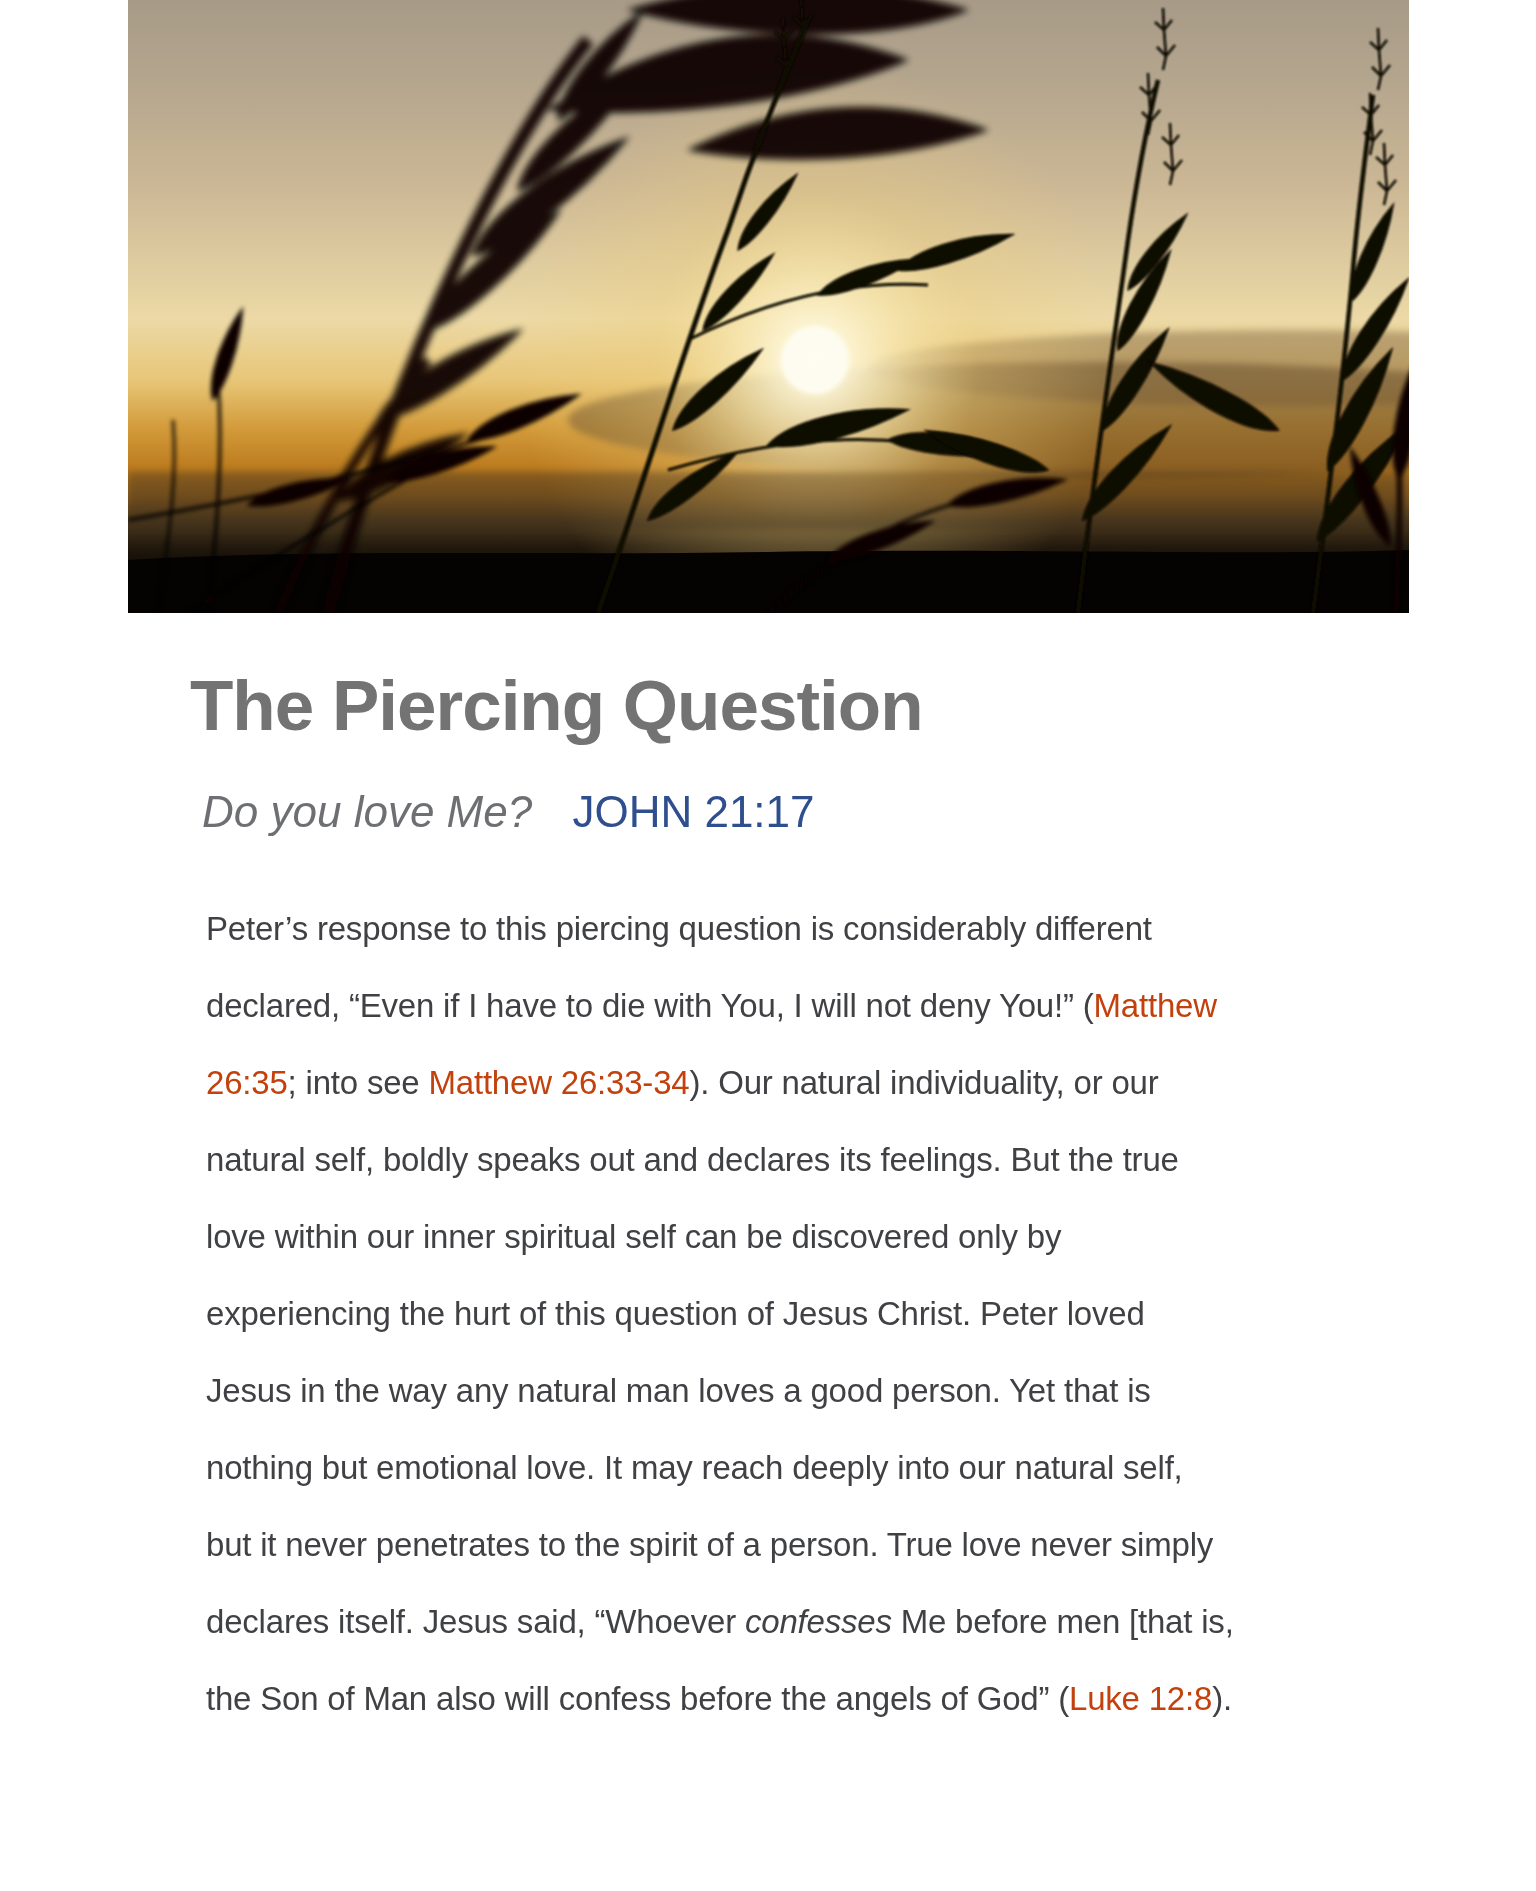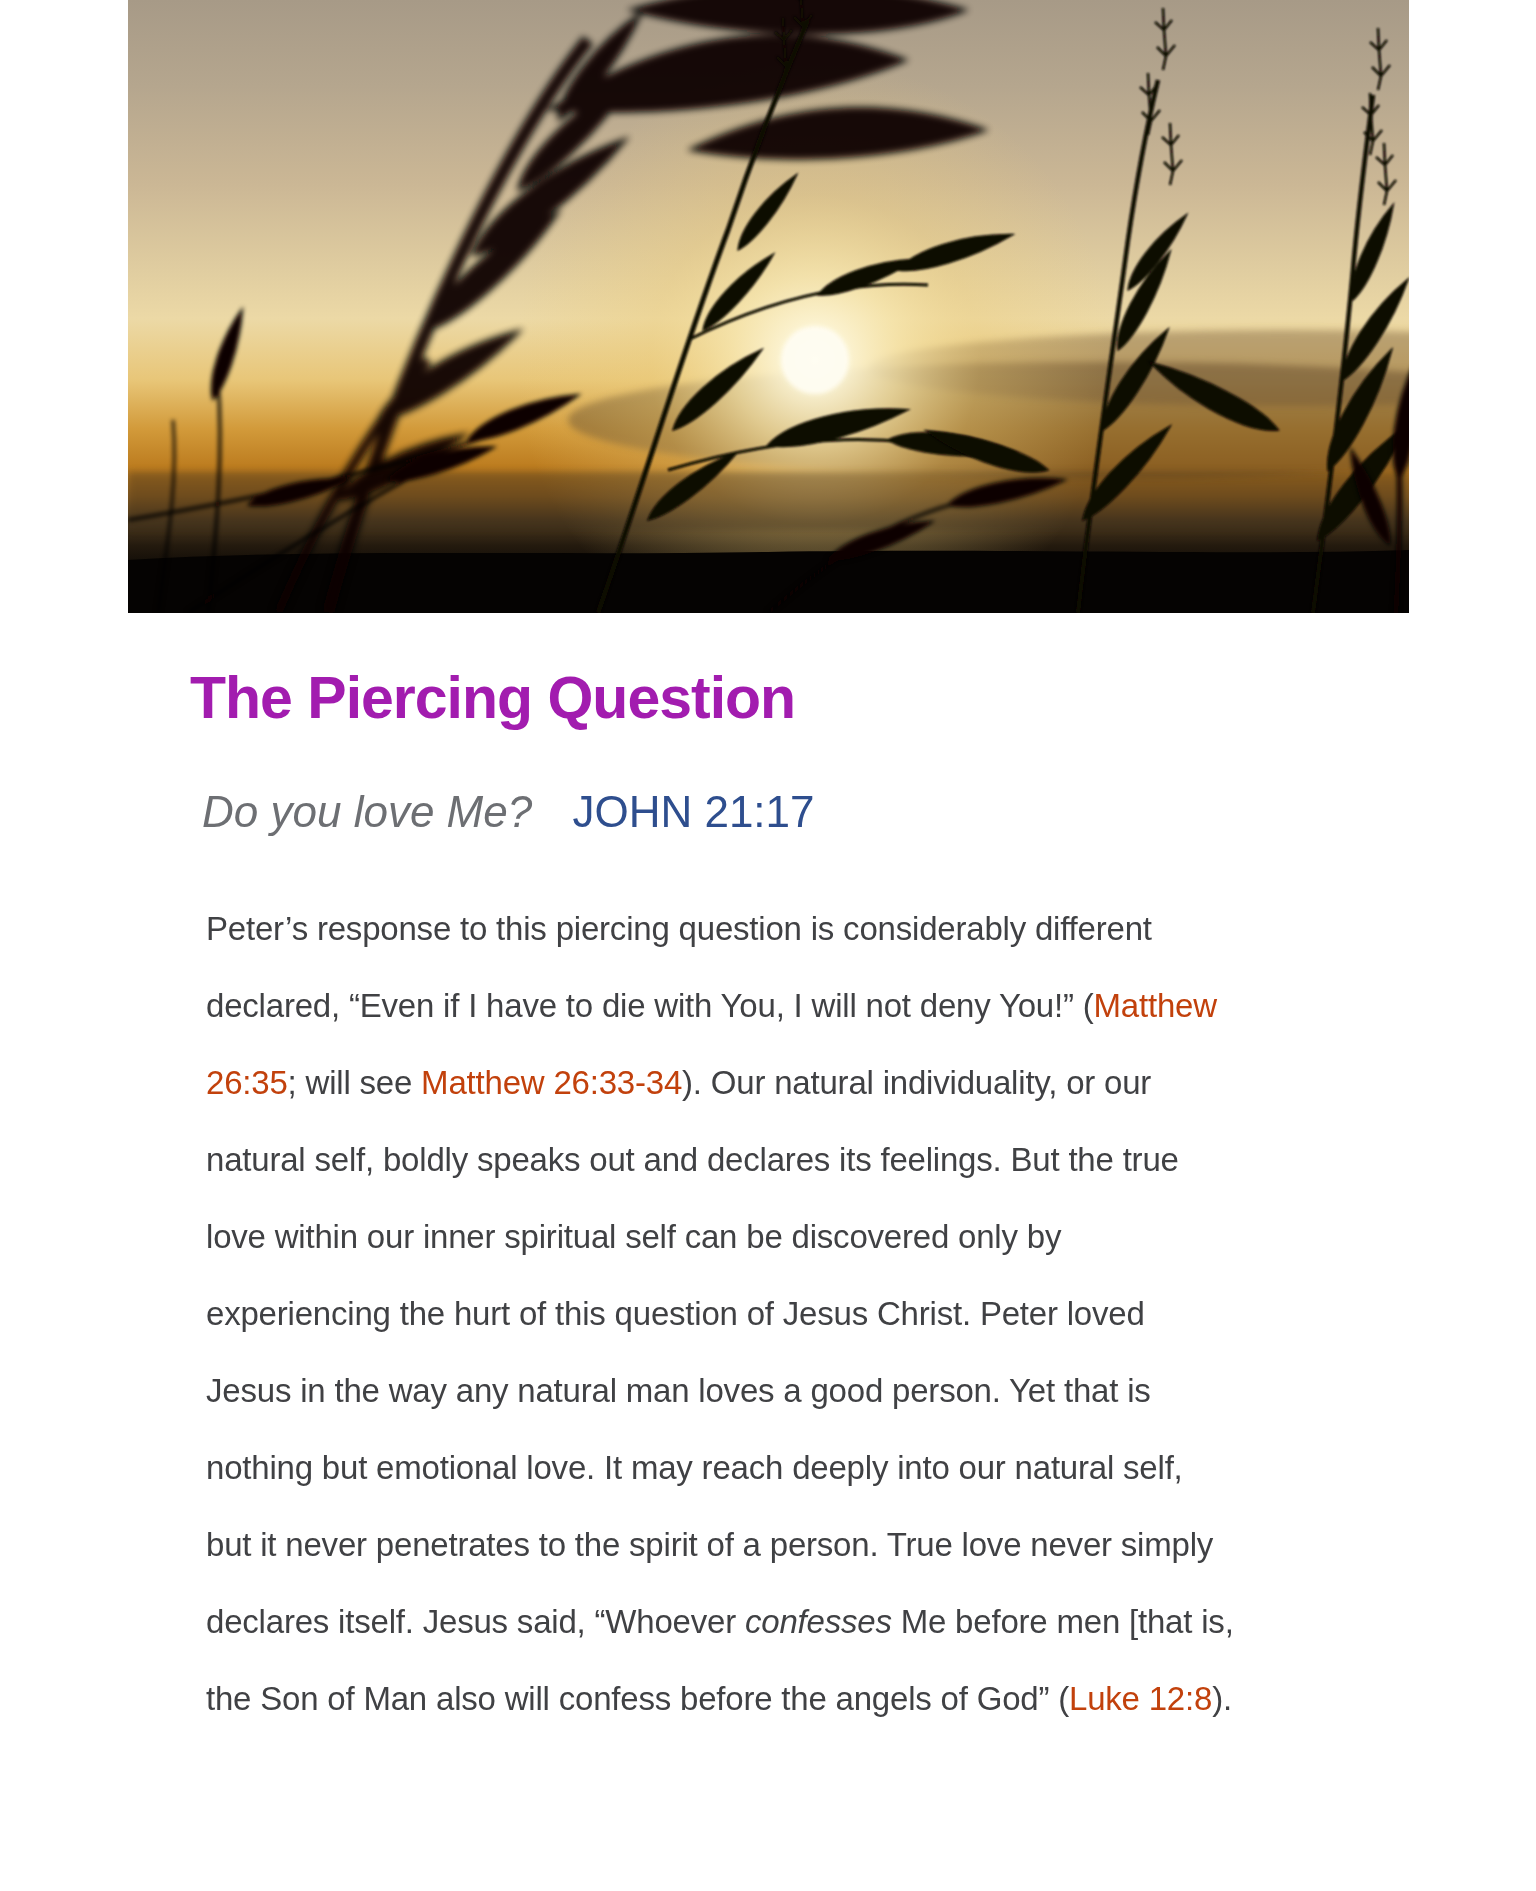"The Piercing Question" h1.title { color: #a21caf -> #737373; font-size: 59px -> 71px }
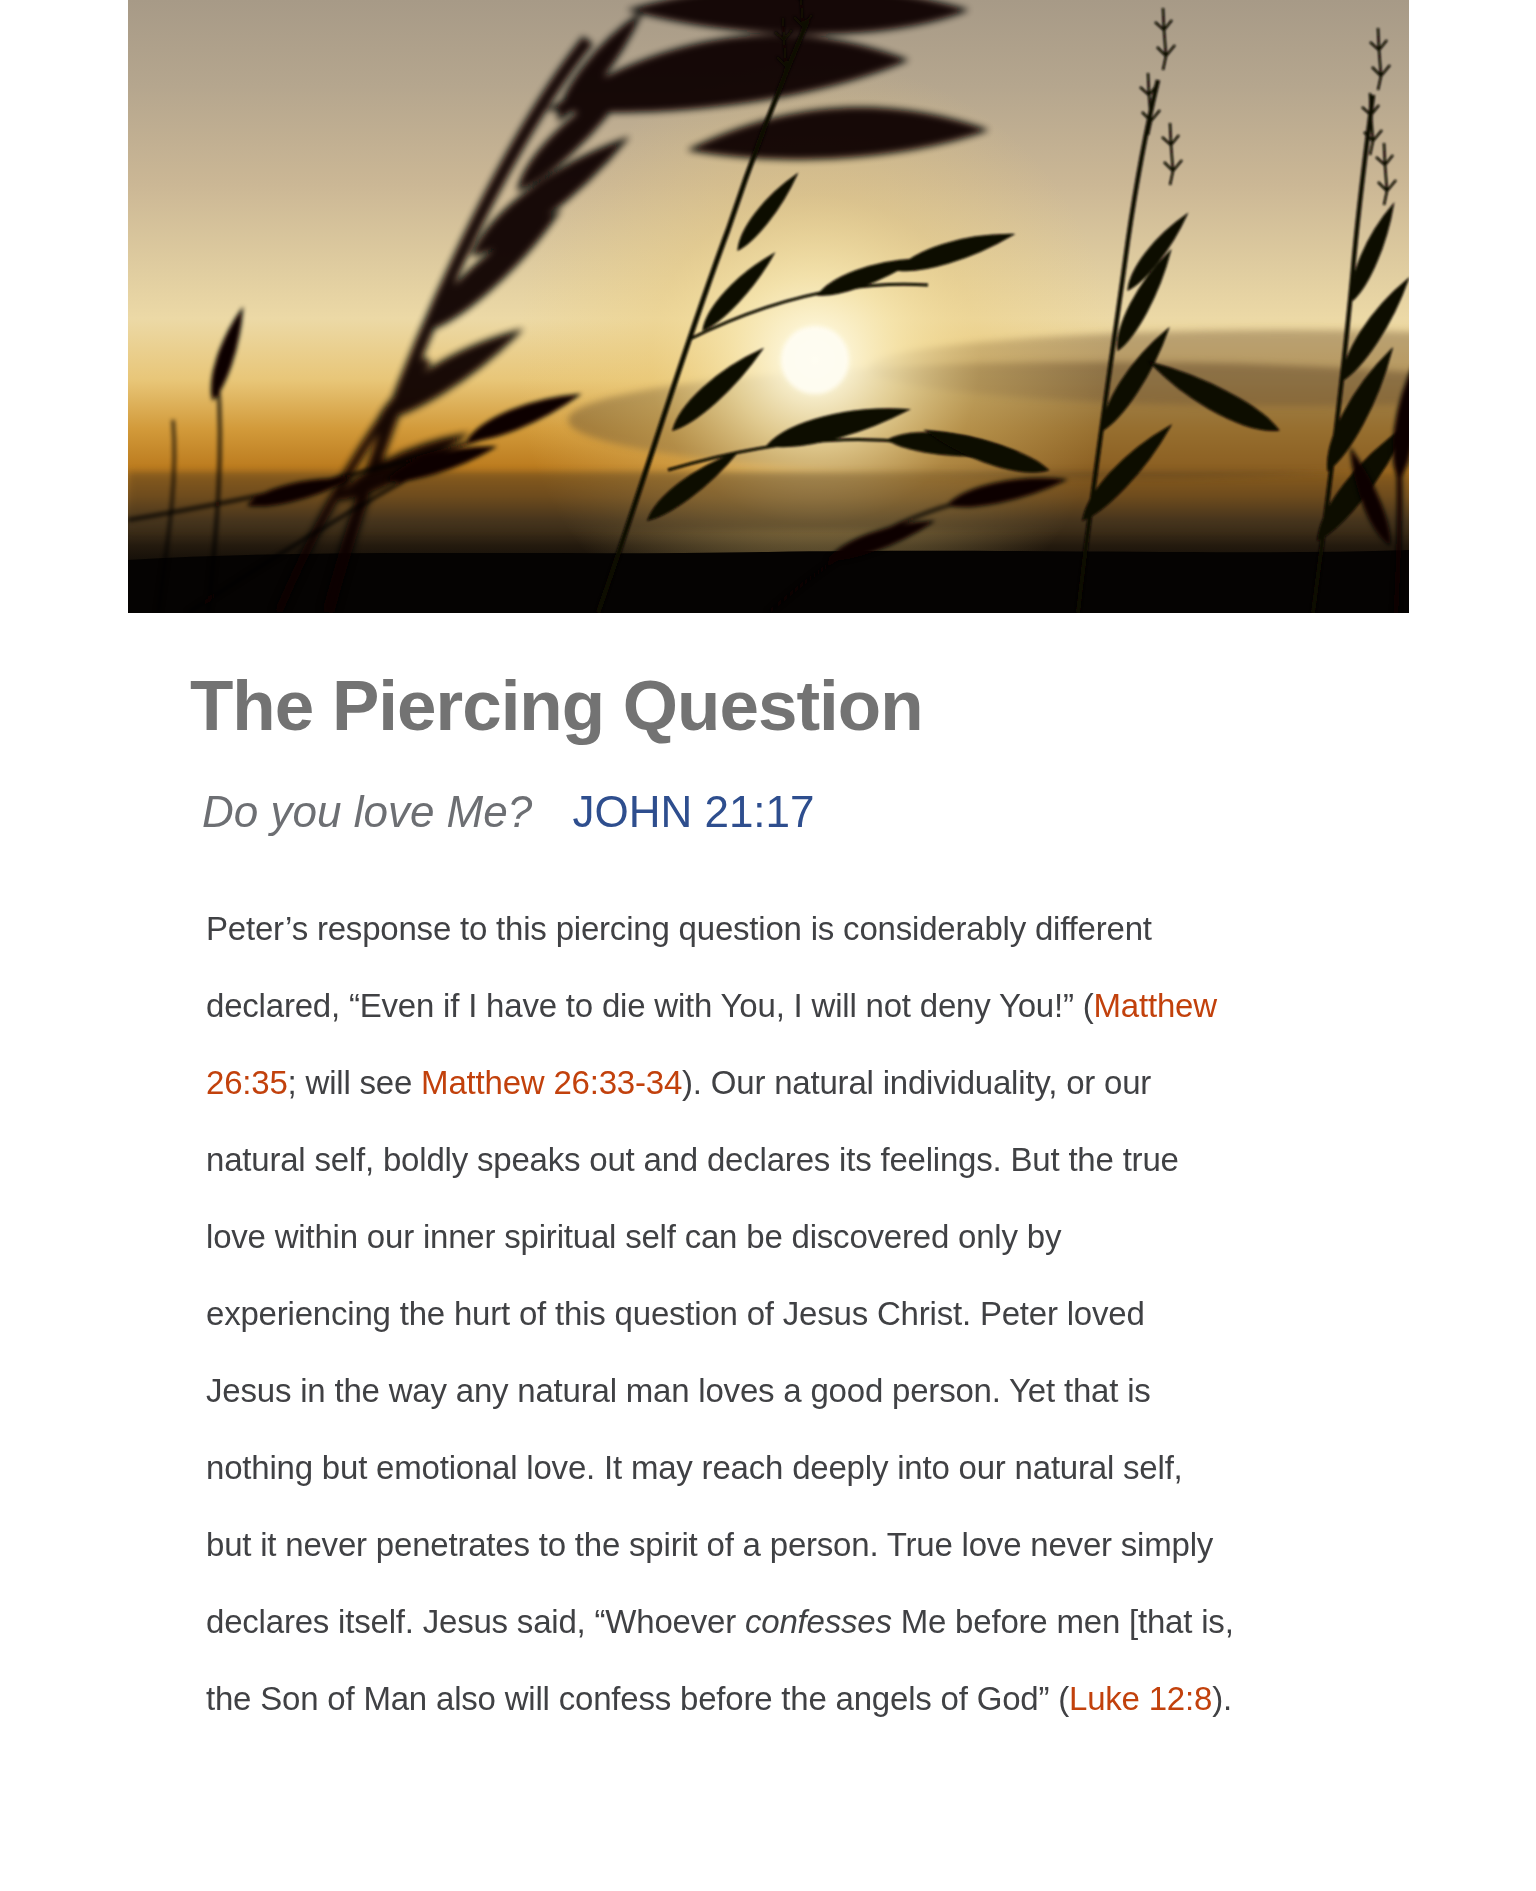"; will see" span { text: will -> into }
